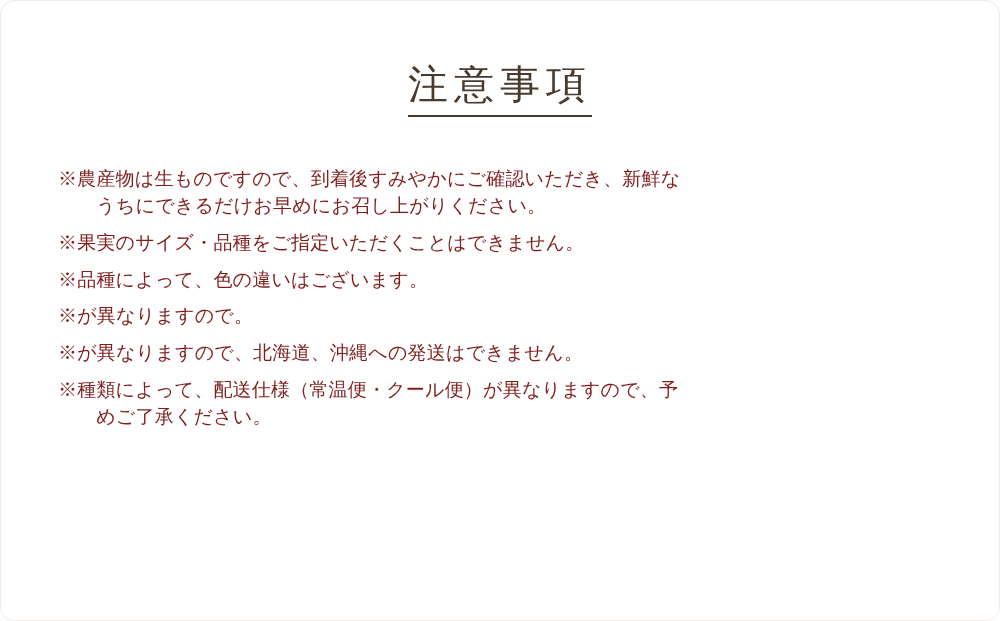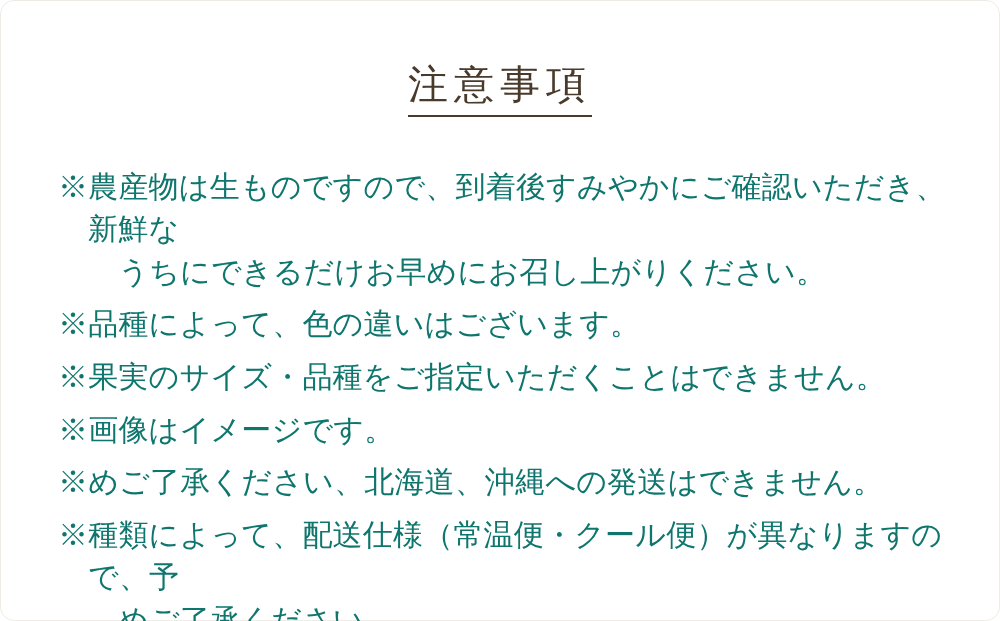"※農産物は生ものですので、到着後すみやかにご確認いただき、新鮮な" .note { color: #0f766e -> #7f1d1d; font-size: 30px -> 19px }
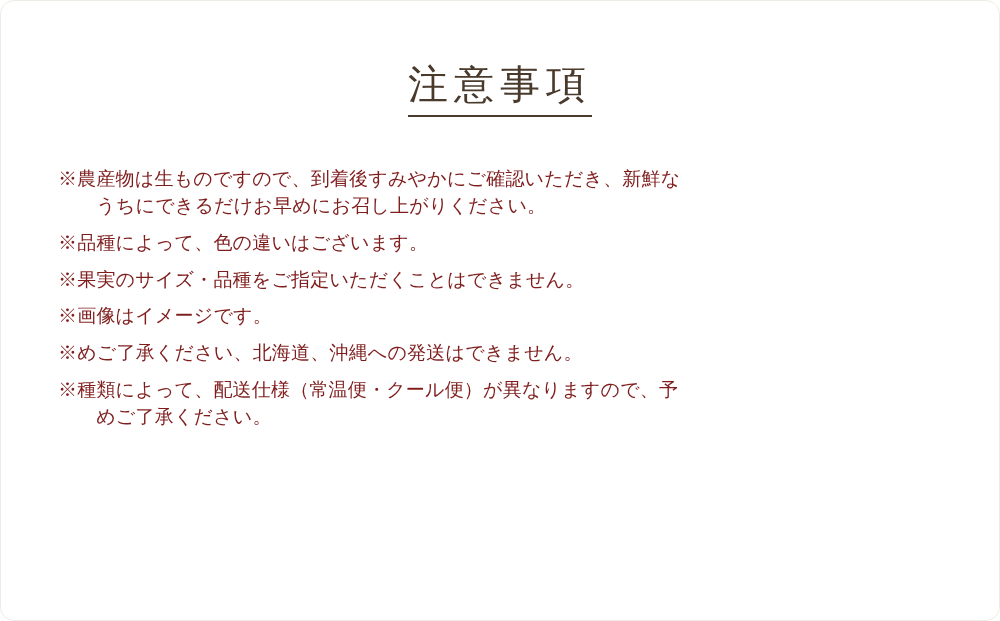"※品種によって、色の違いはございます。" li.note { order: before "※果実のサイズ・品種をご指定いただくことはできません。" -> after "※果実のサイズ・品種をご指定いただくことはできません。" }
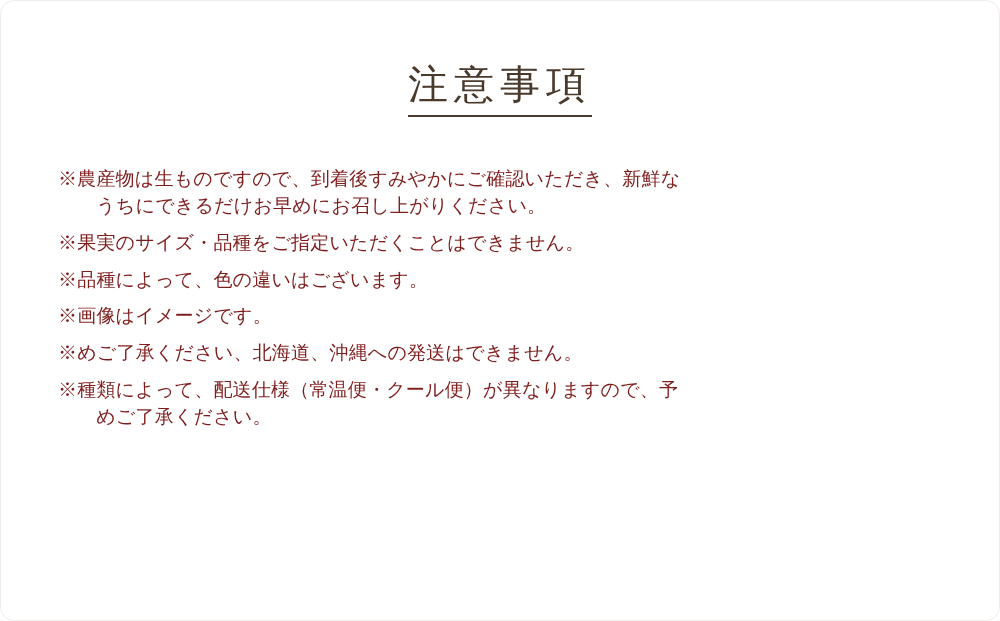"※画像はイメージです。" li.note { text: 画像はイメージです -> が異なりますので }
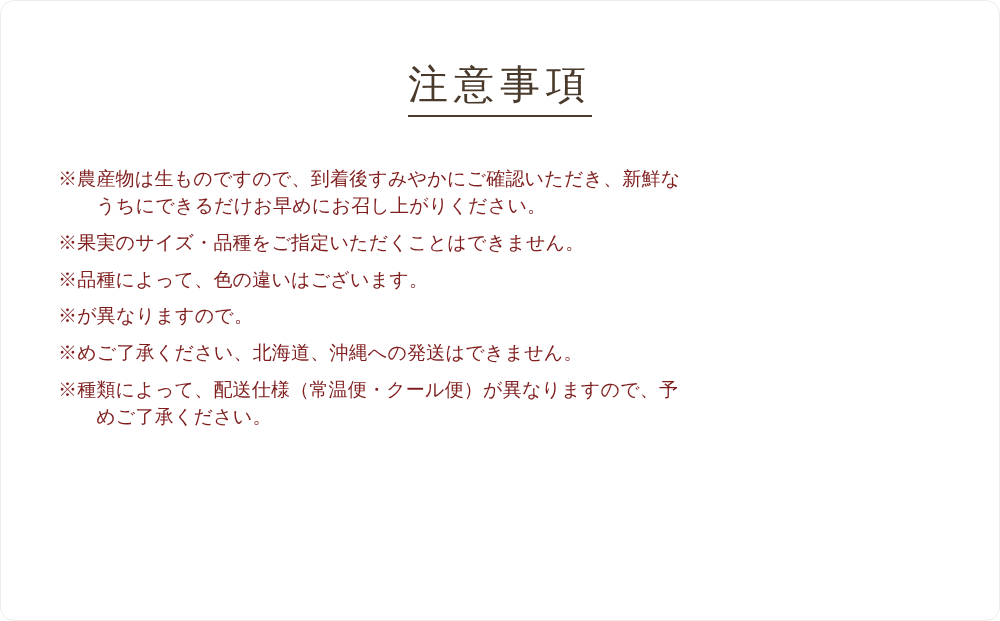"※めご了承ください、北海道、沖縄への発送はできません。" li.note { text: めご了承ください -> が異なりますので }
